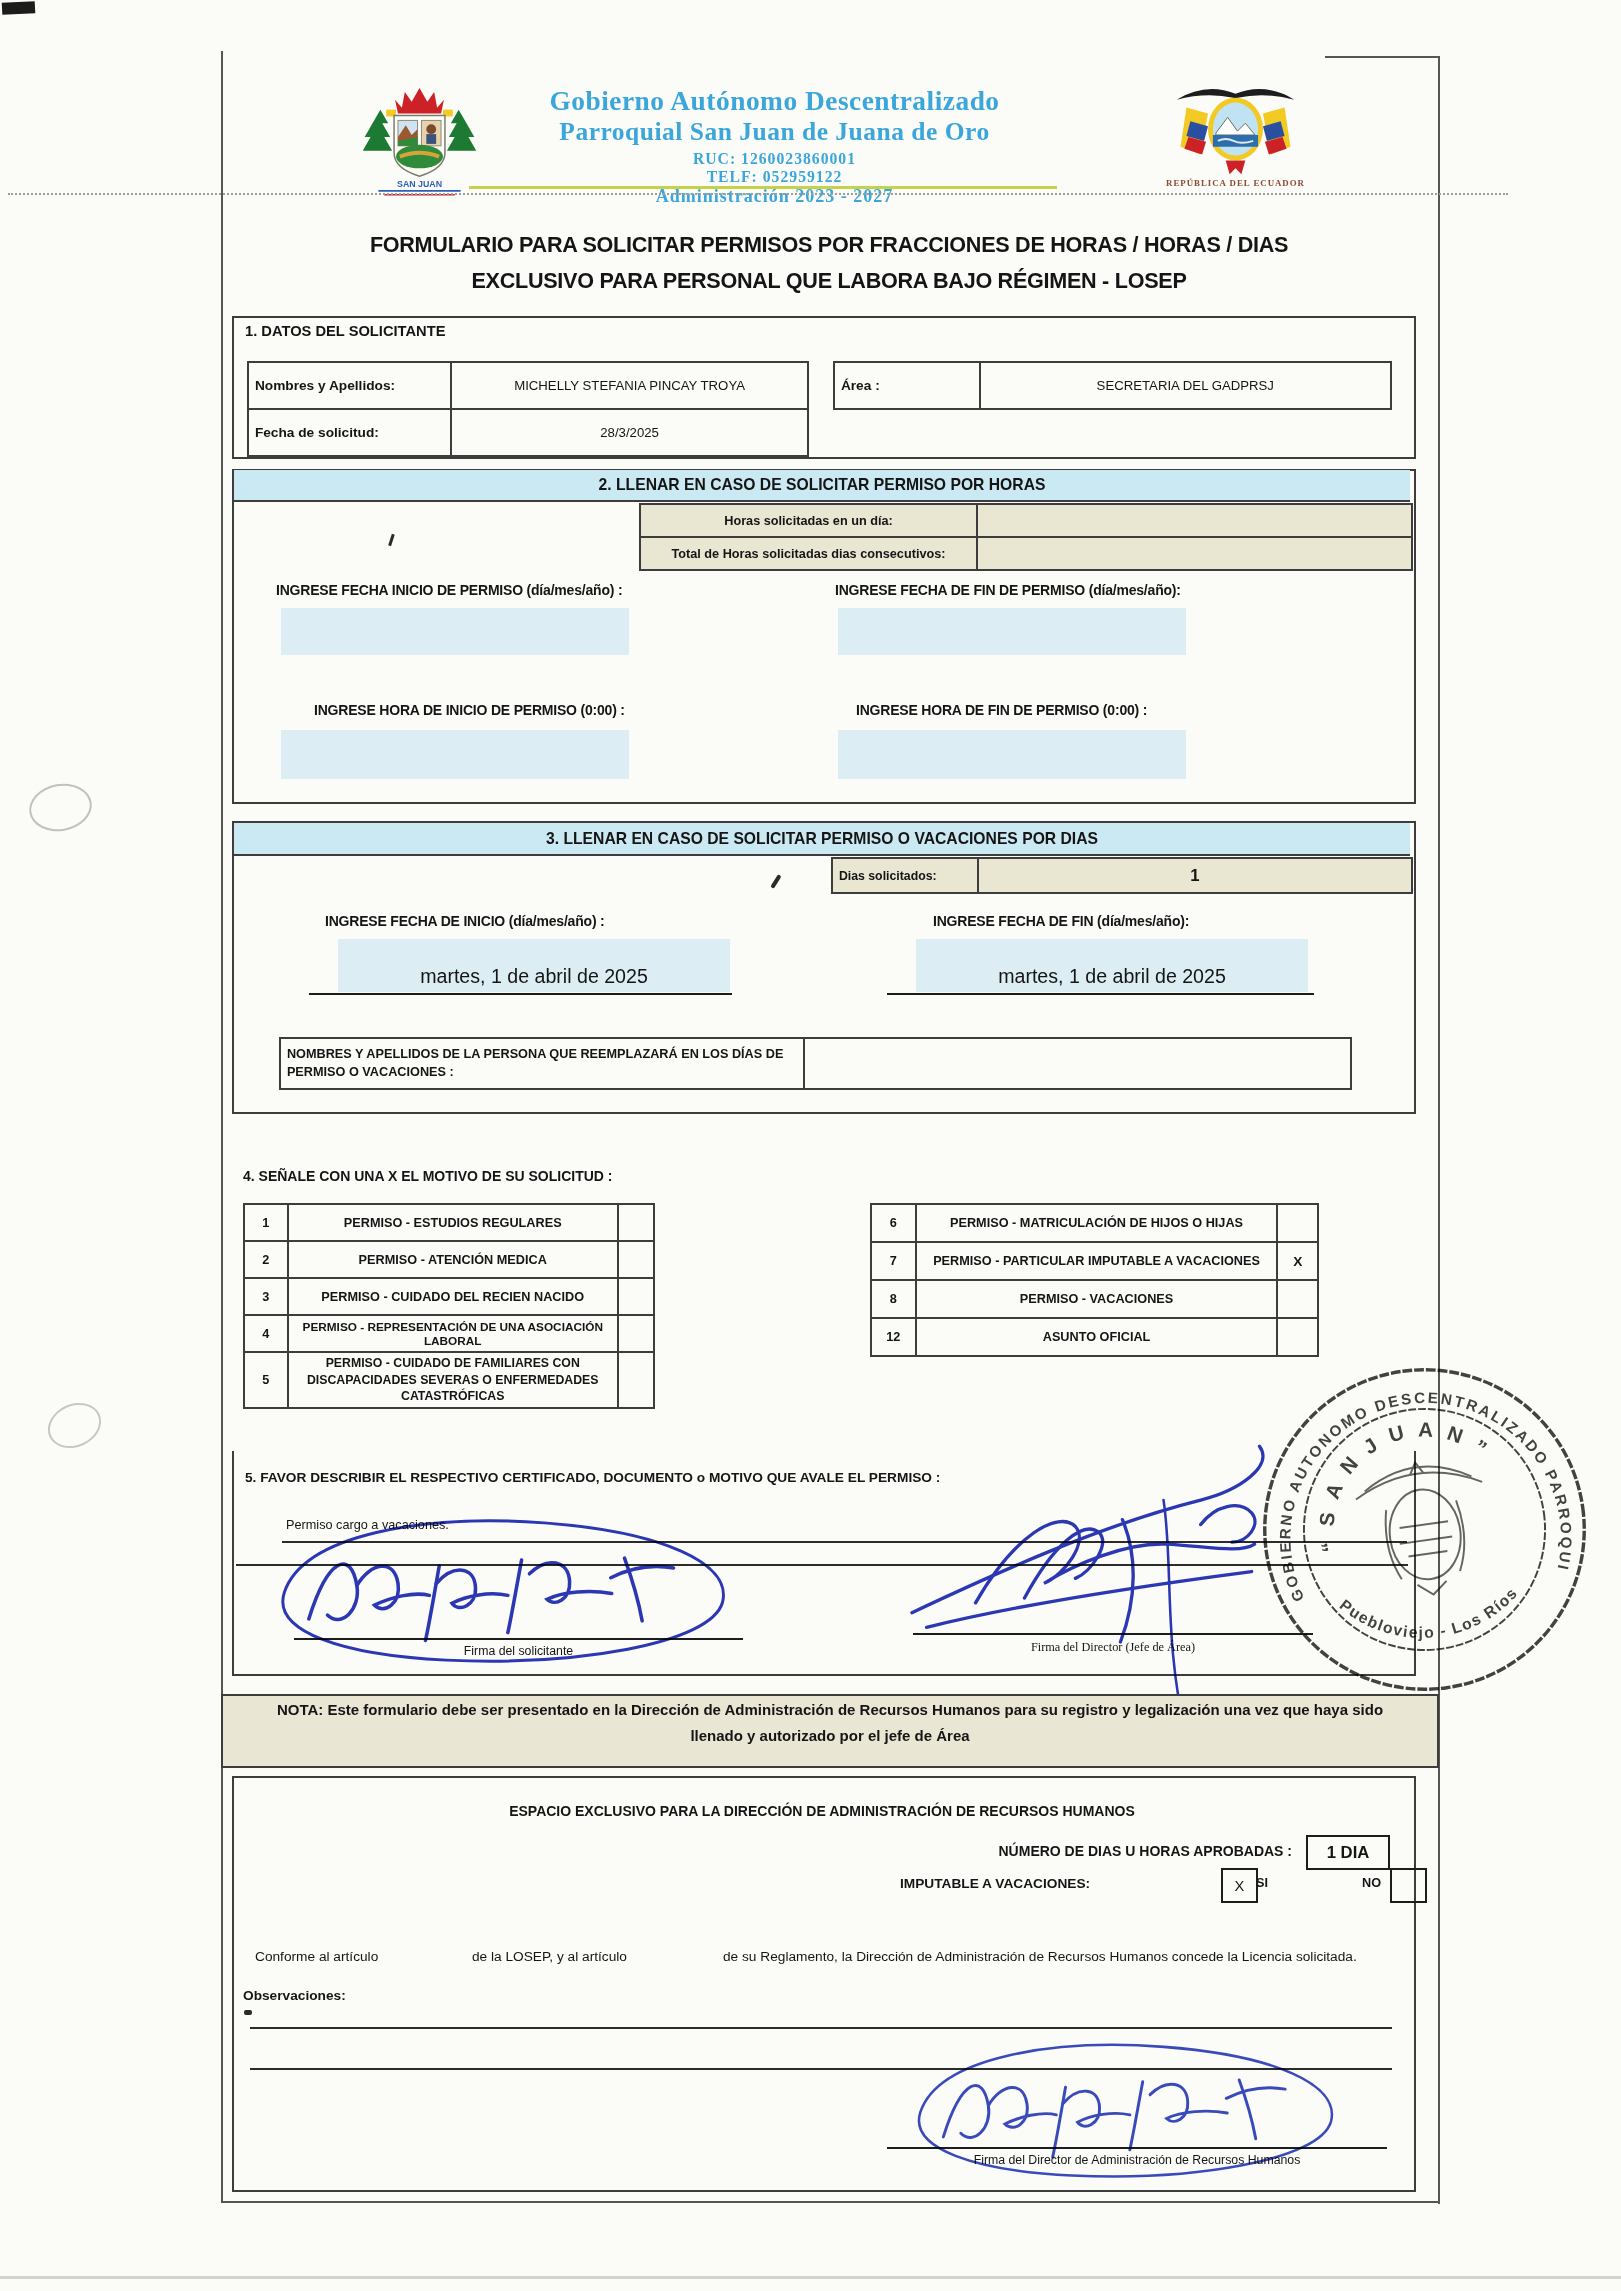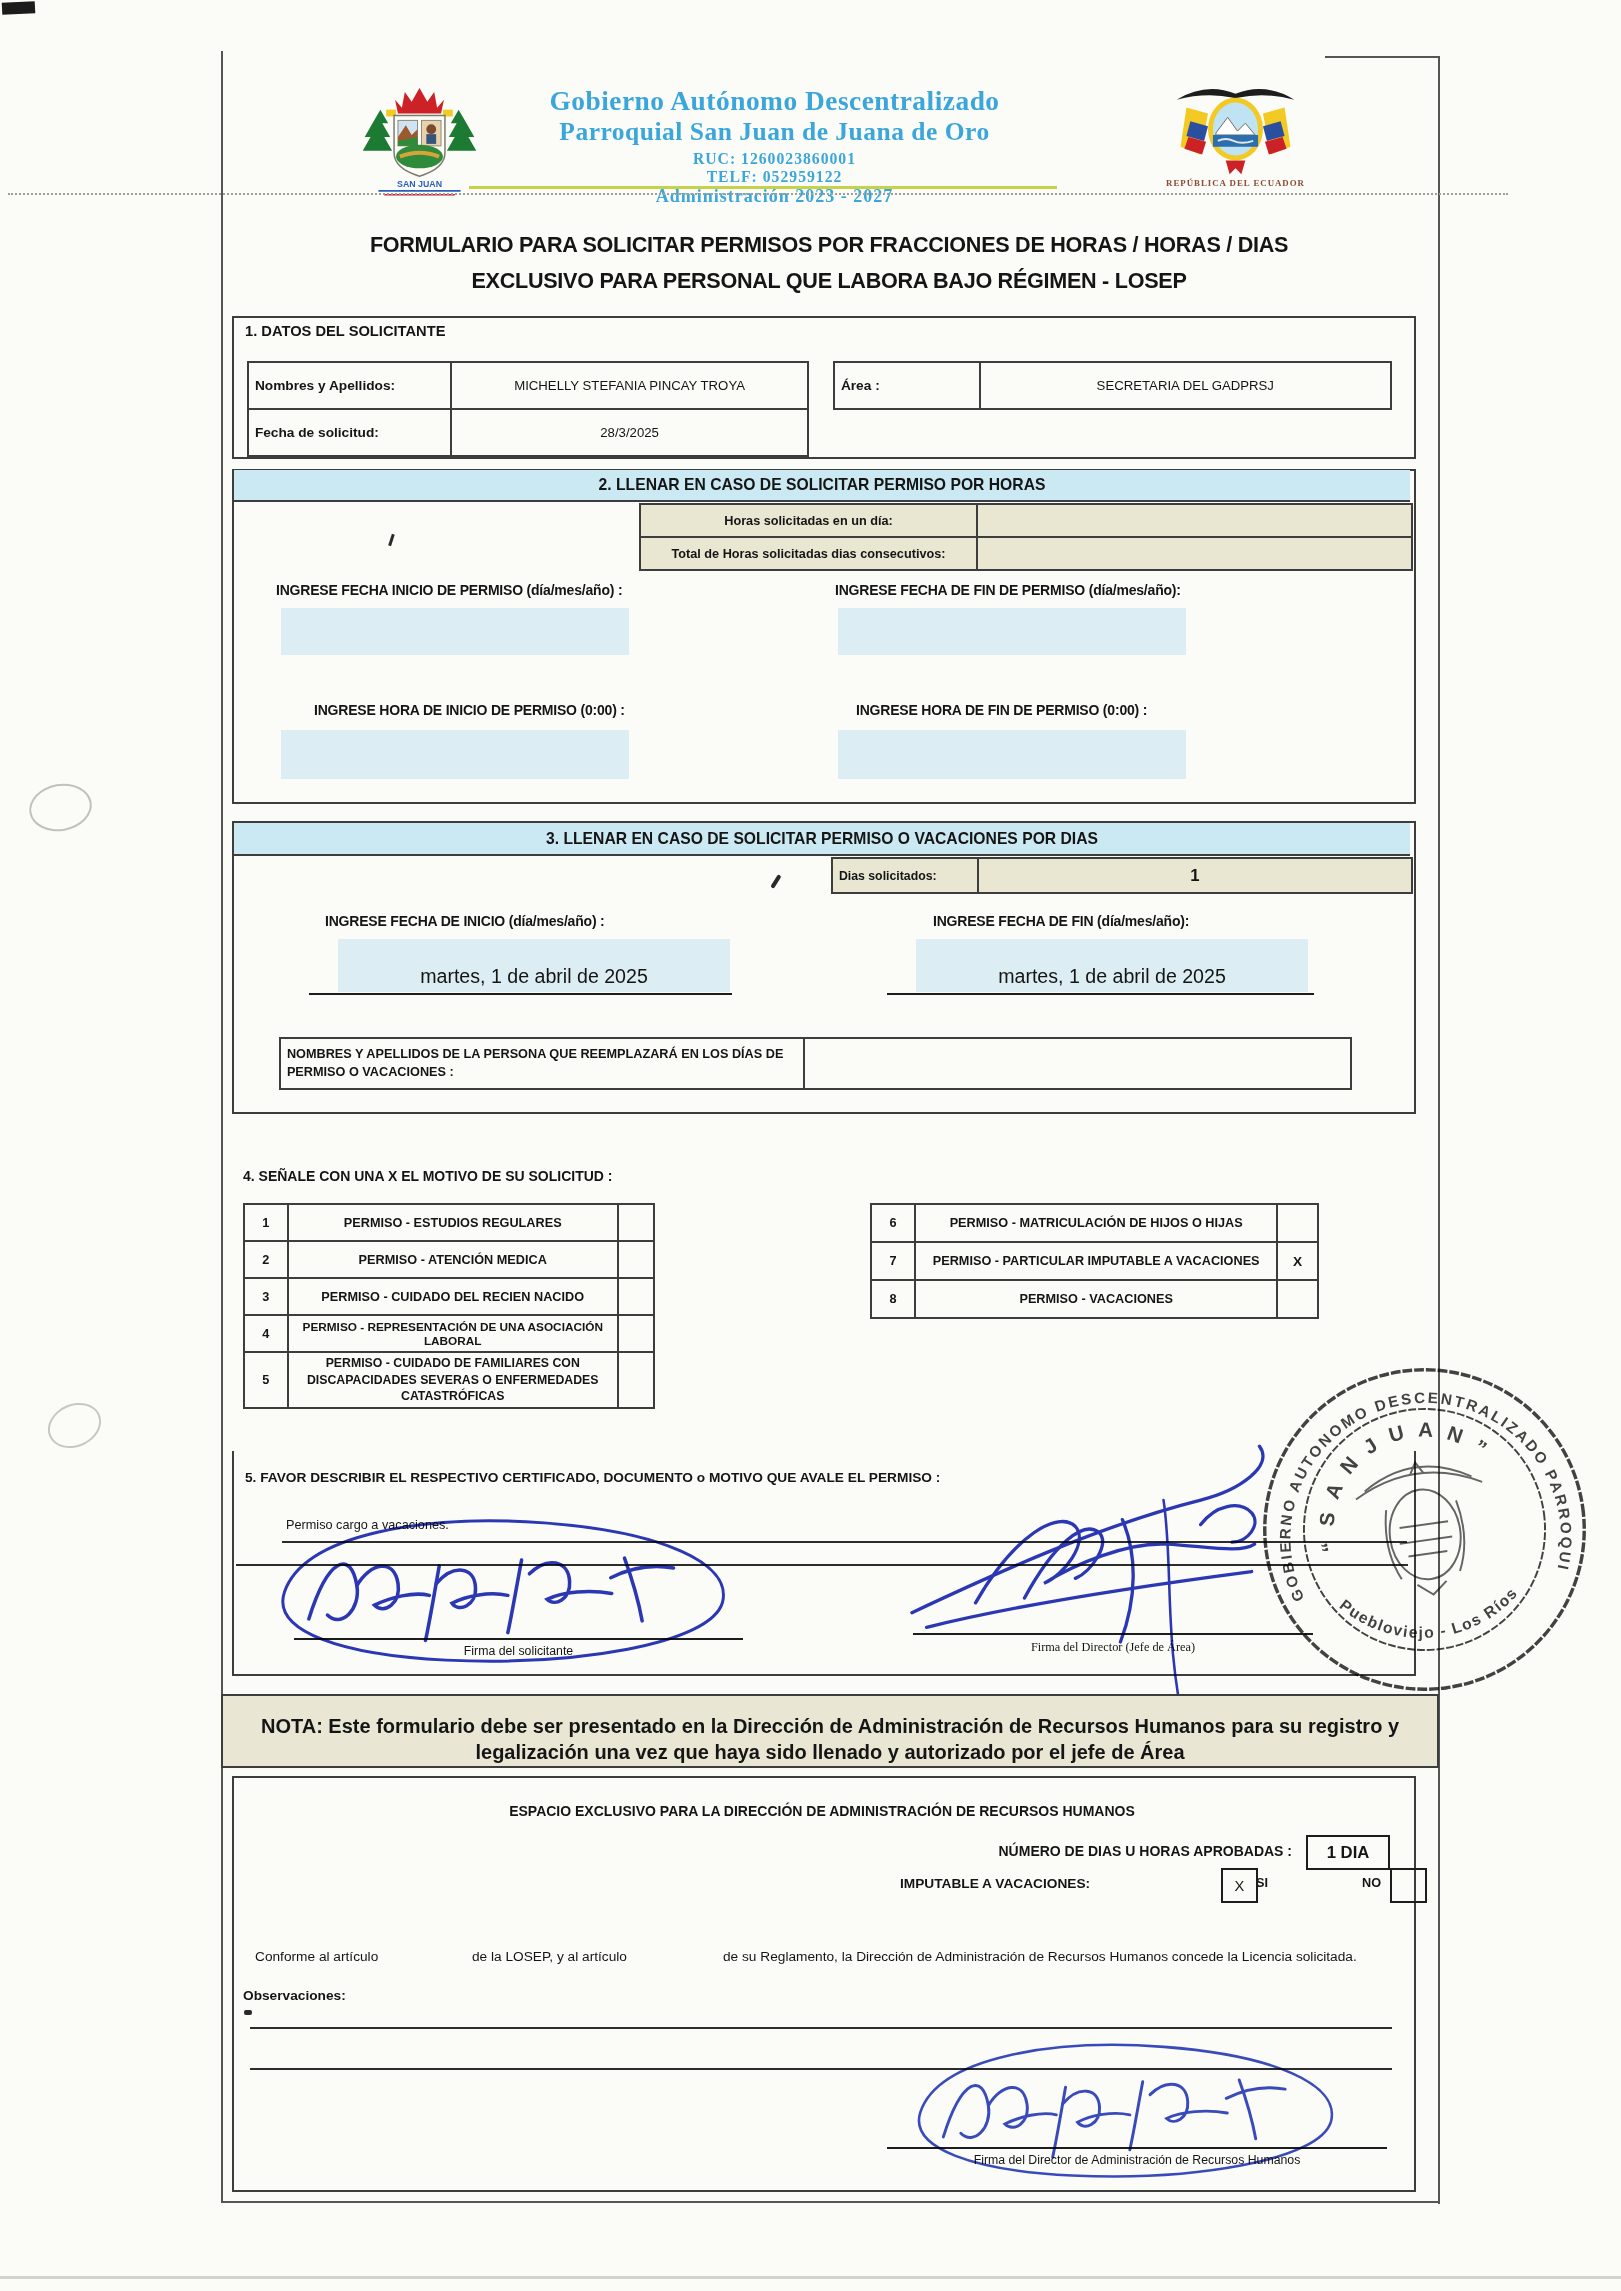"12" tr { html: none -> <tr> <td><span>12</span></td> <td><span>ASUNTO OFICIAL</span></td> <td><span></span></td> </tr> }
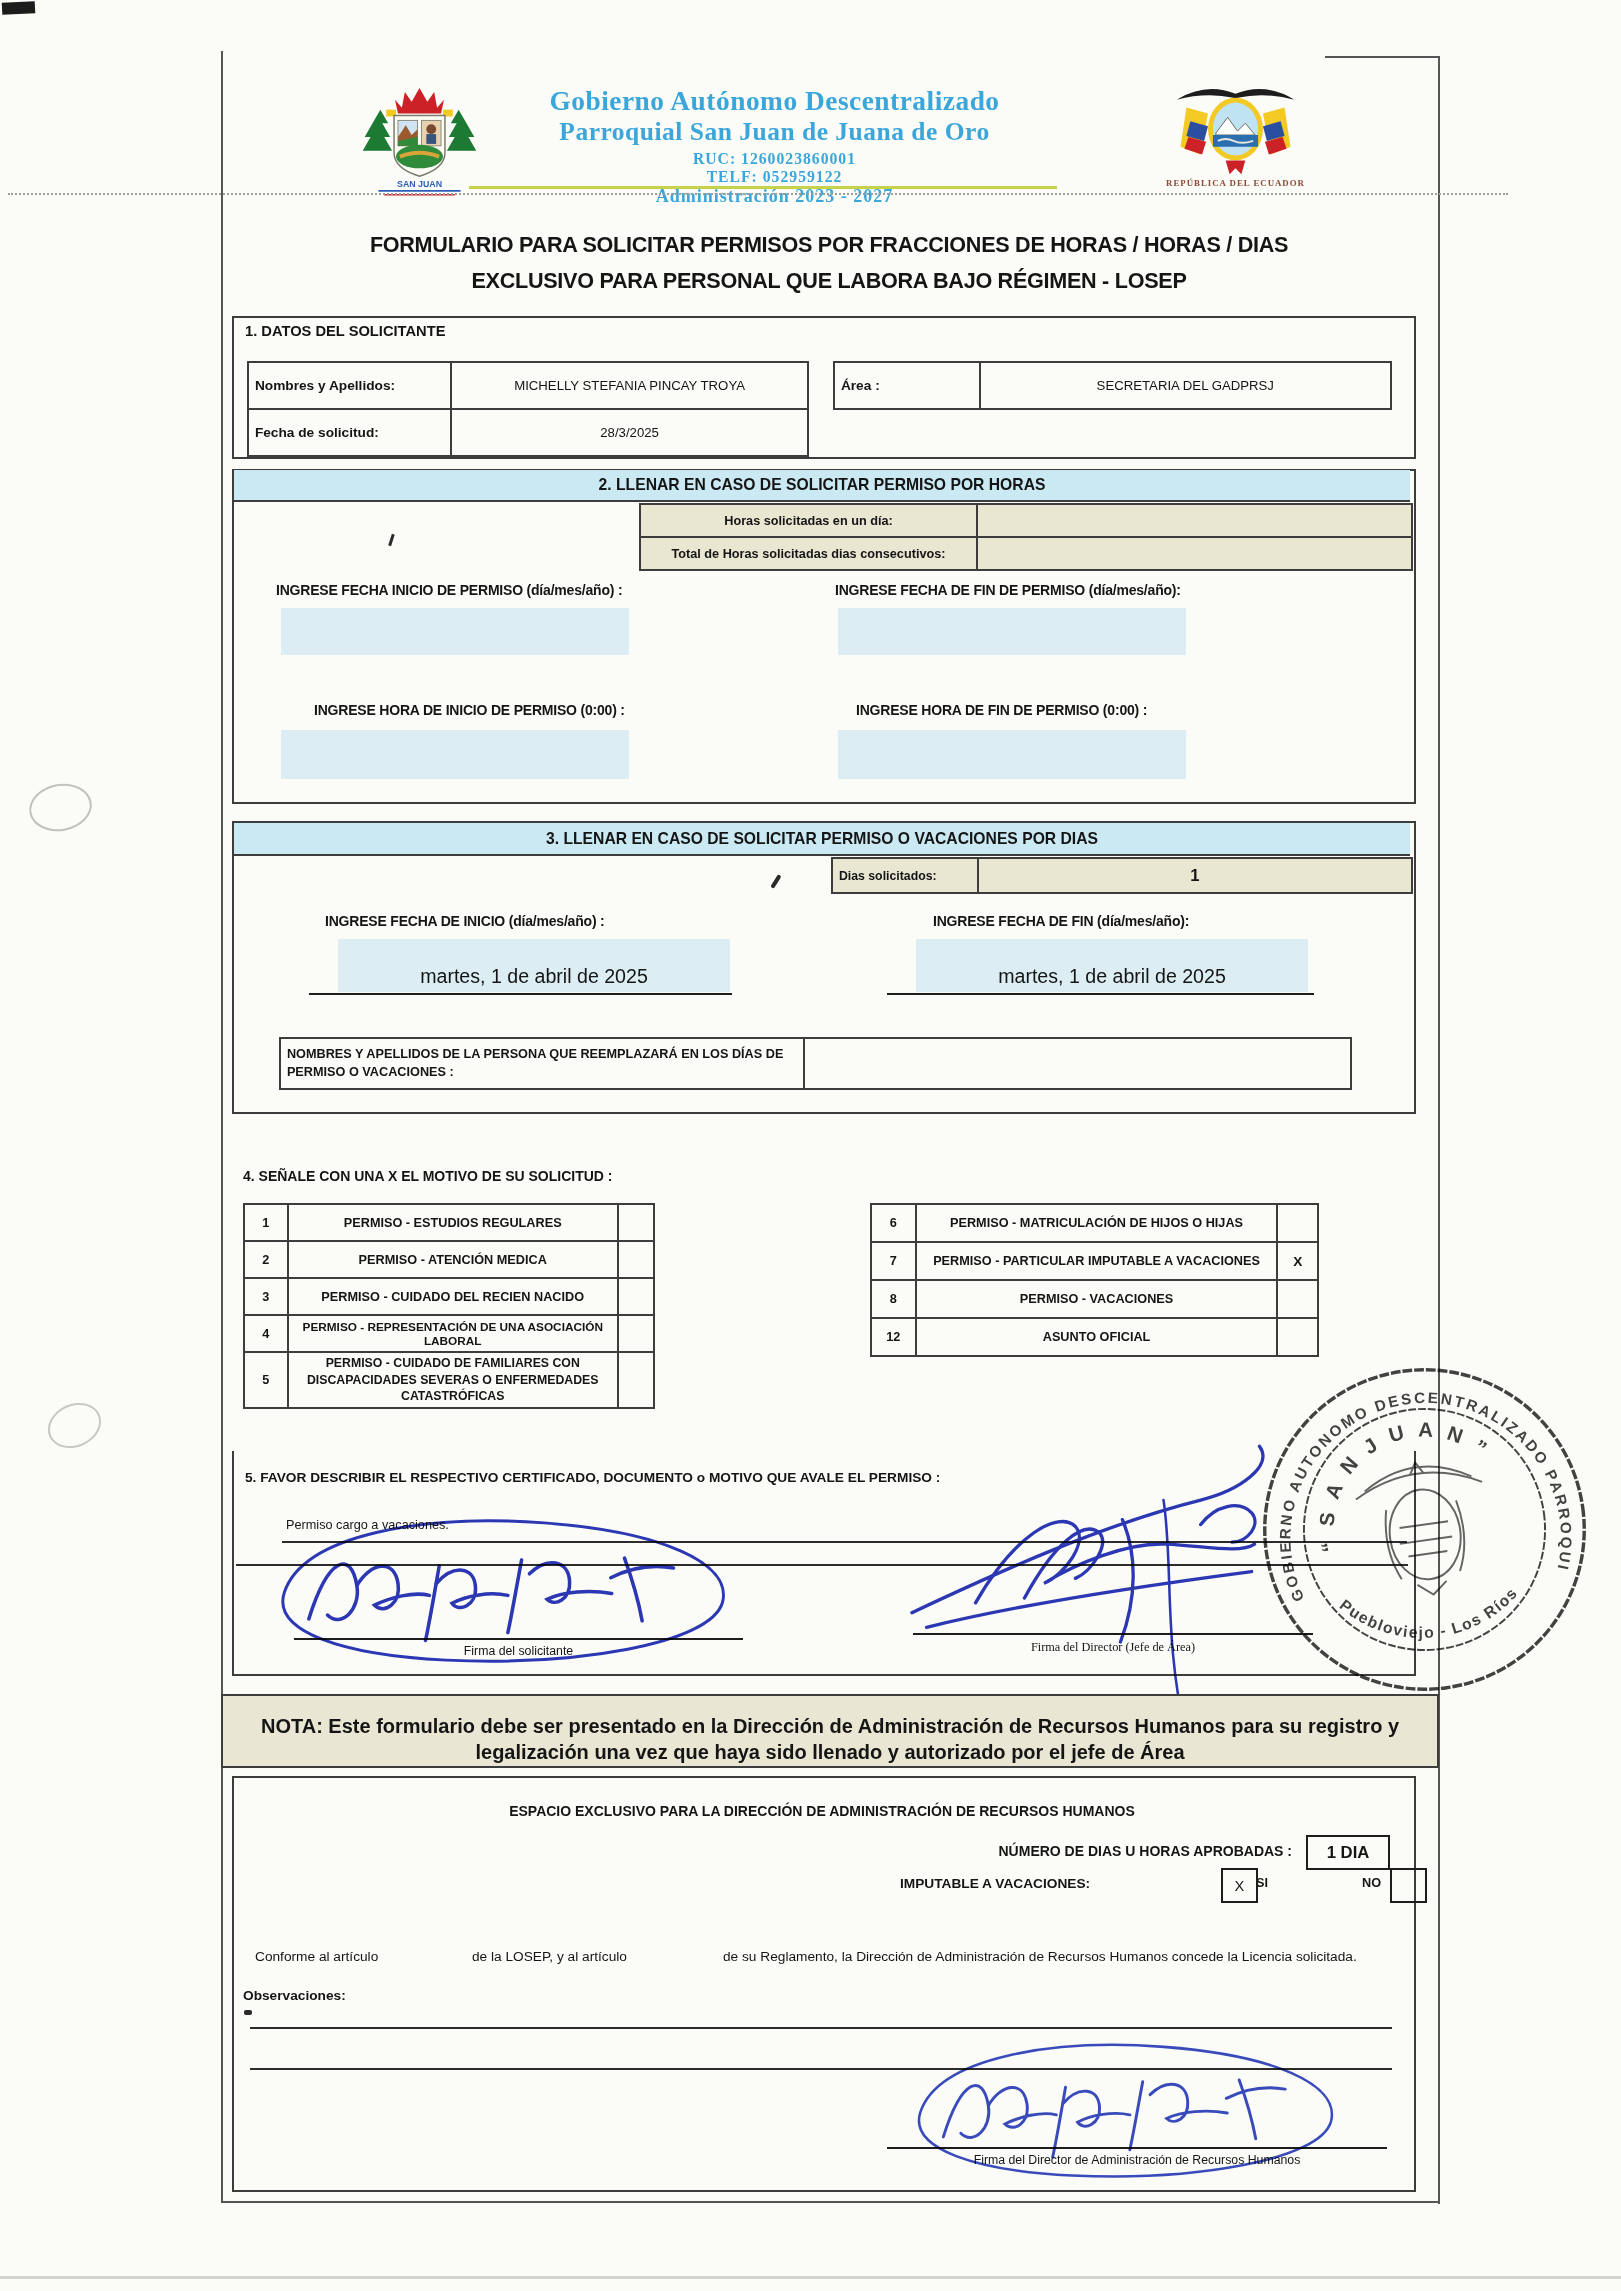"NOTA: Este formulario debe ser" .nota-box { font-size: 20px -> 15px; padding: 18px 29px 0 29px -> 1px 29px 0 29px }
